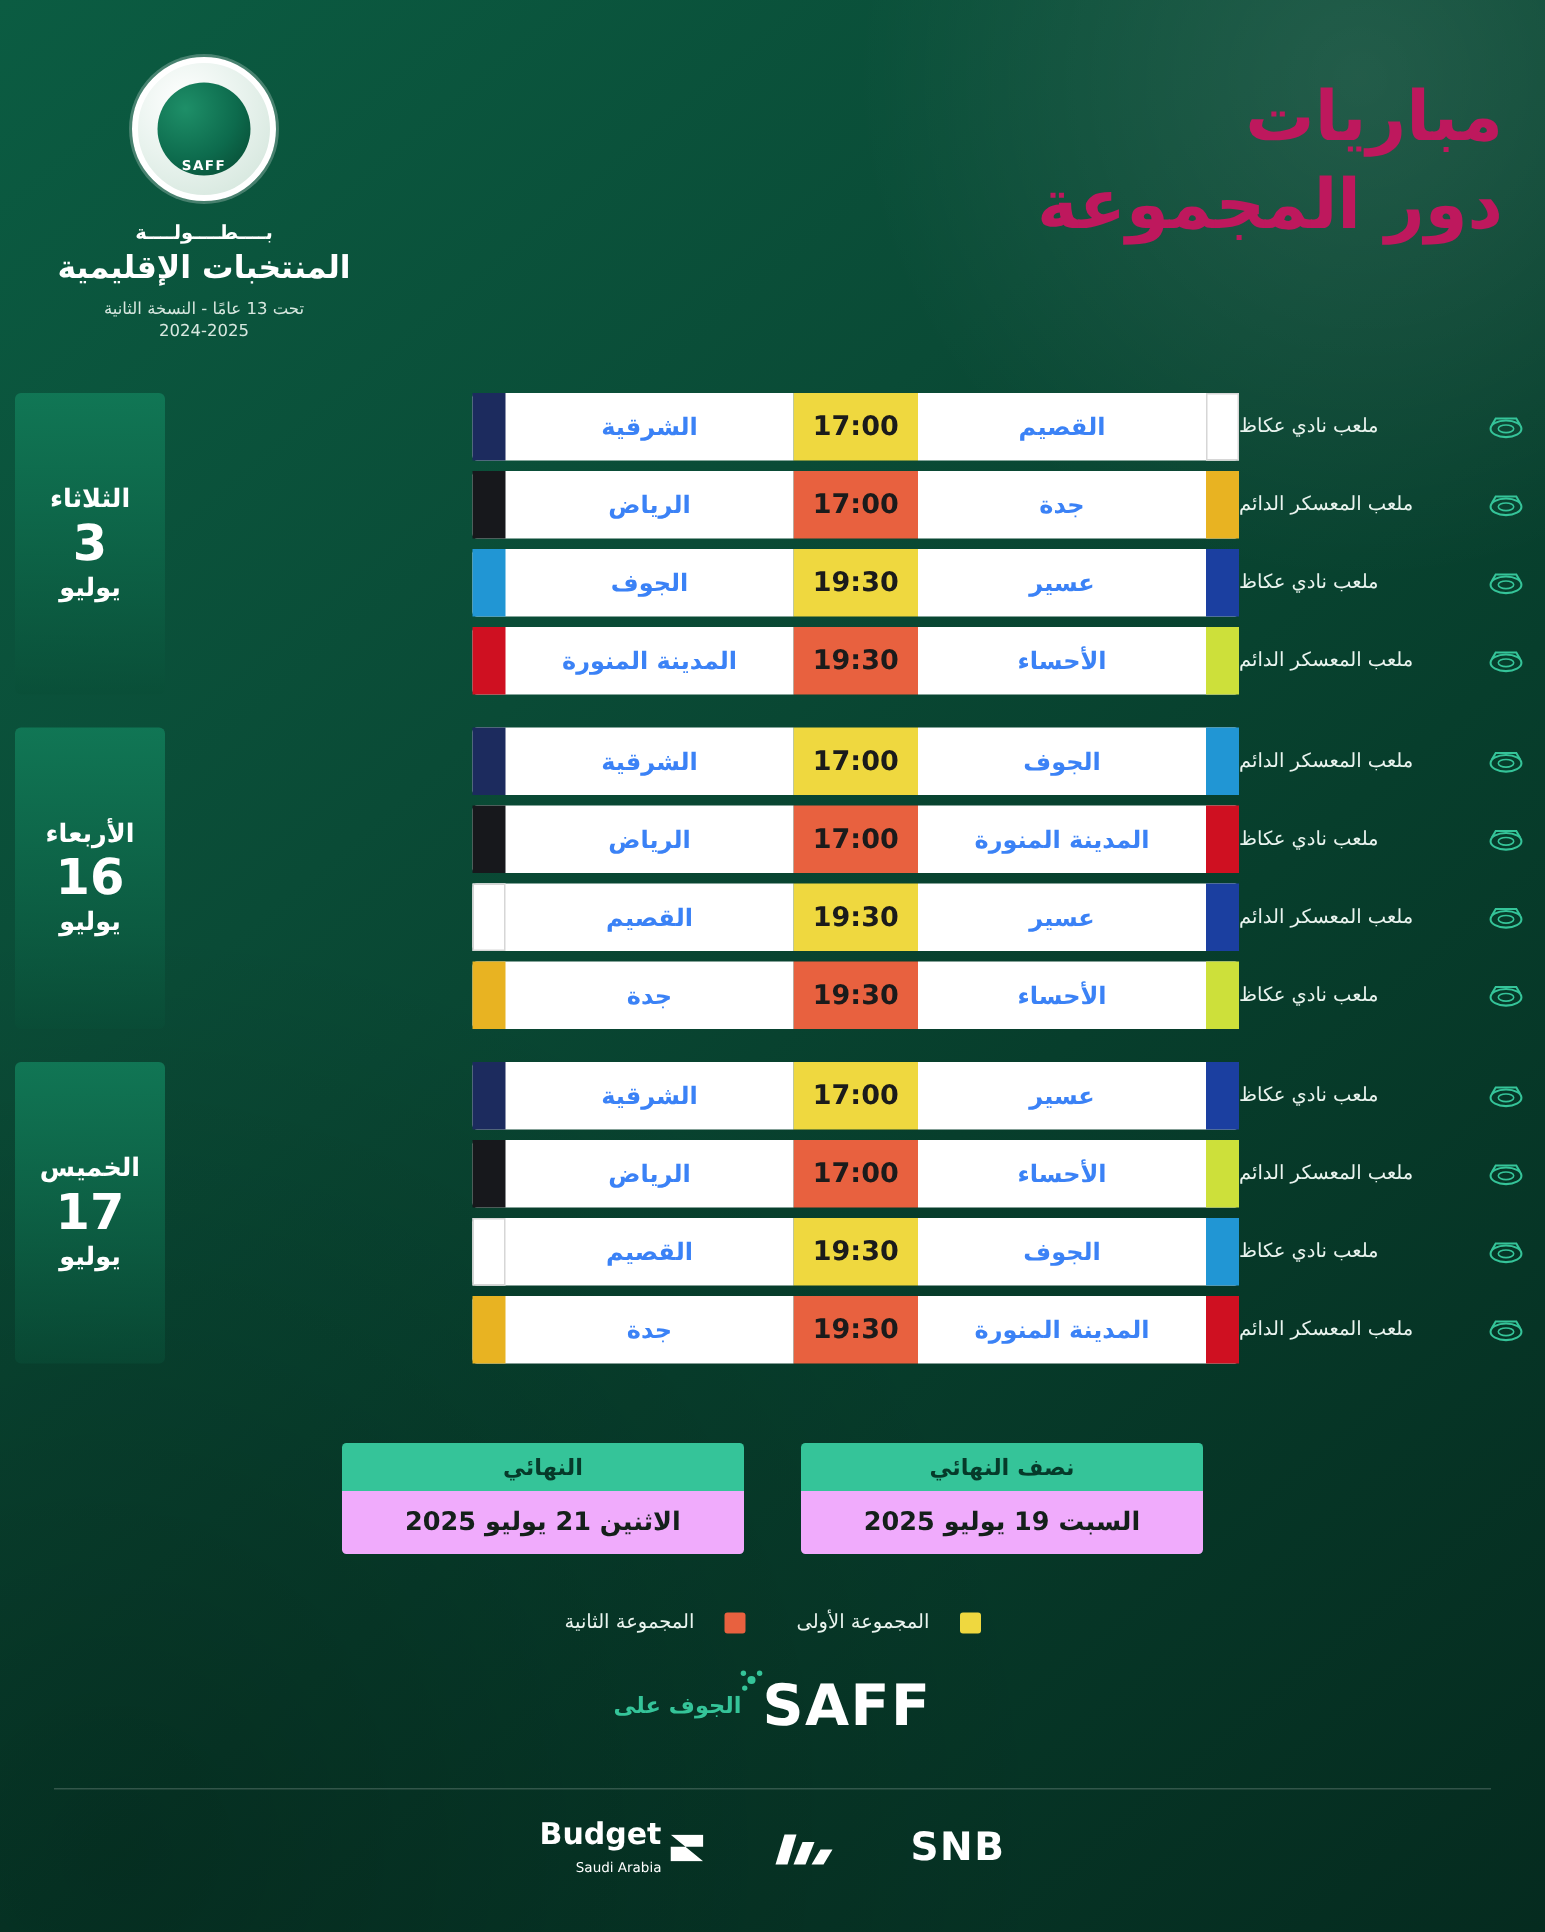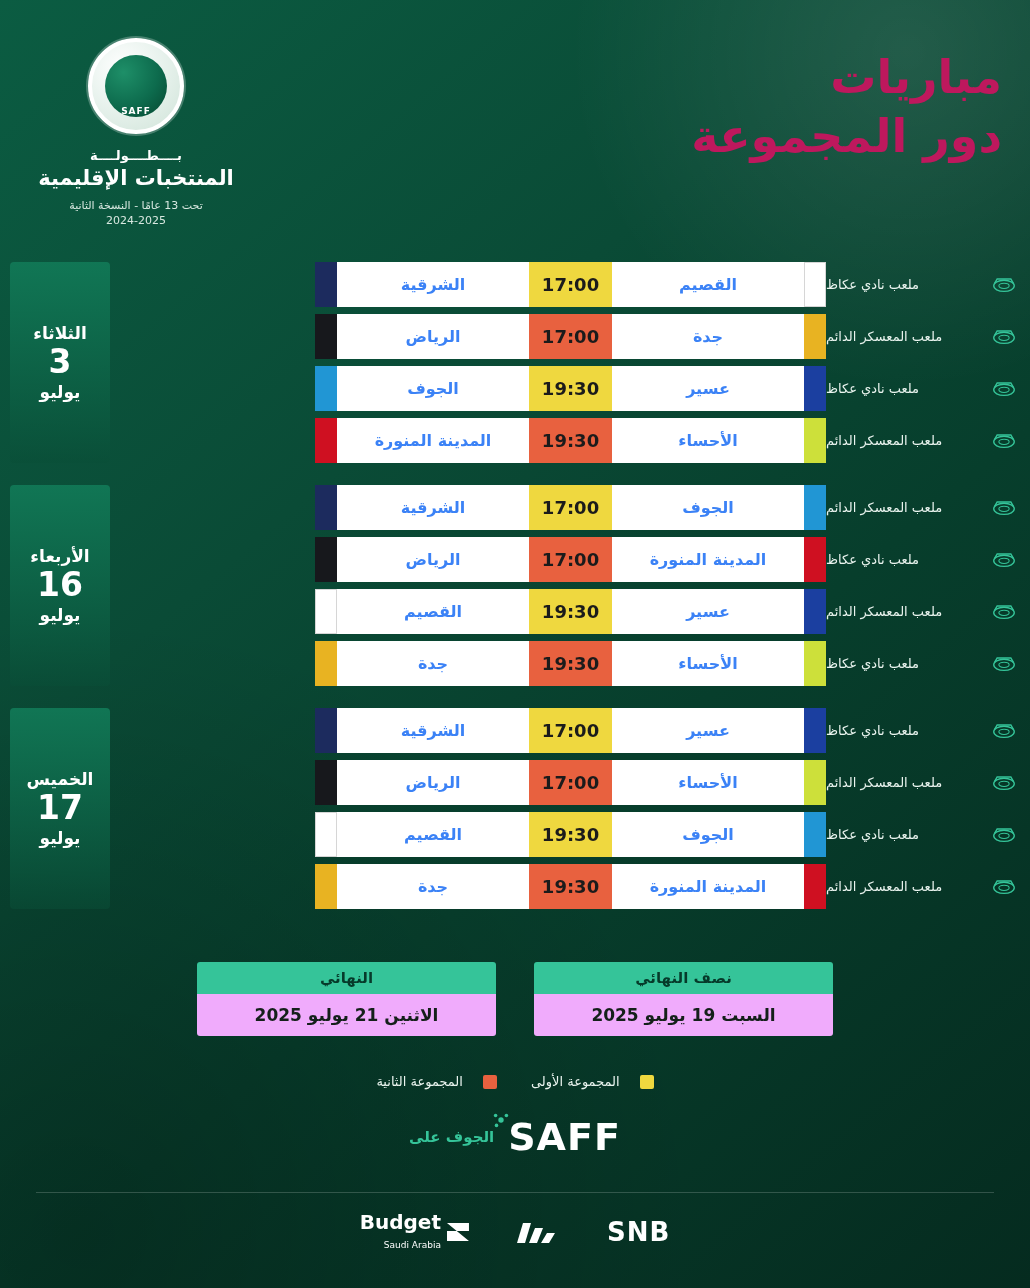"النهائي" .ko-card { width: 299px -> 268px }
